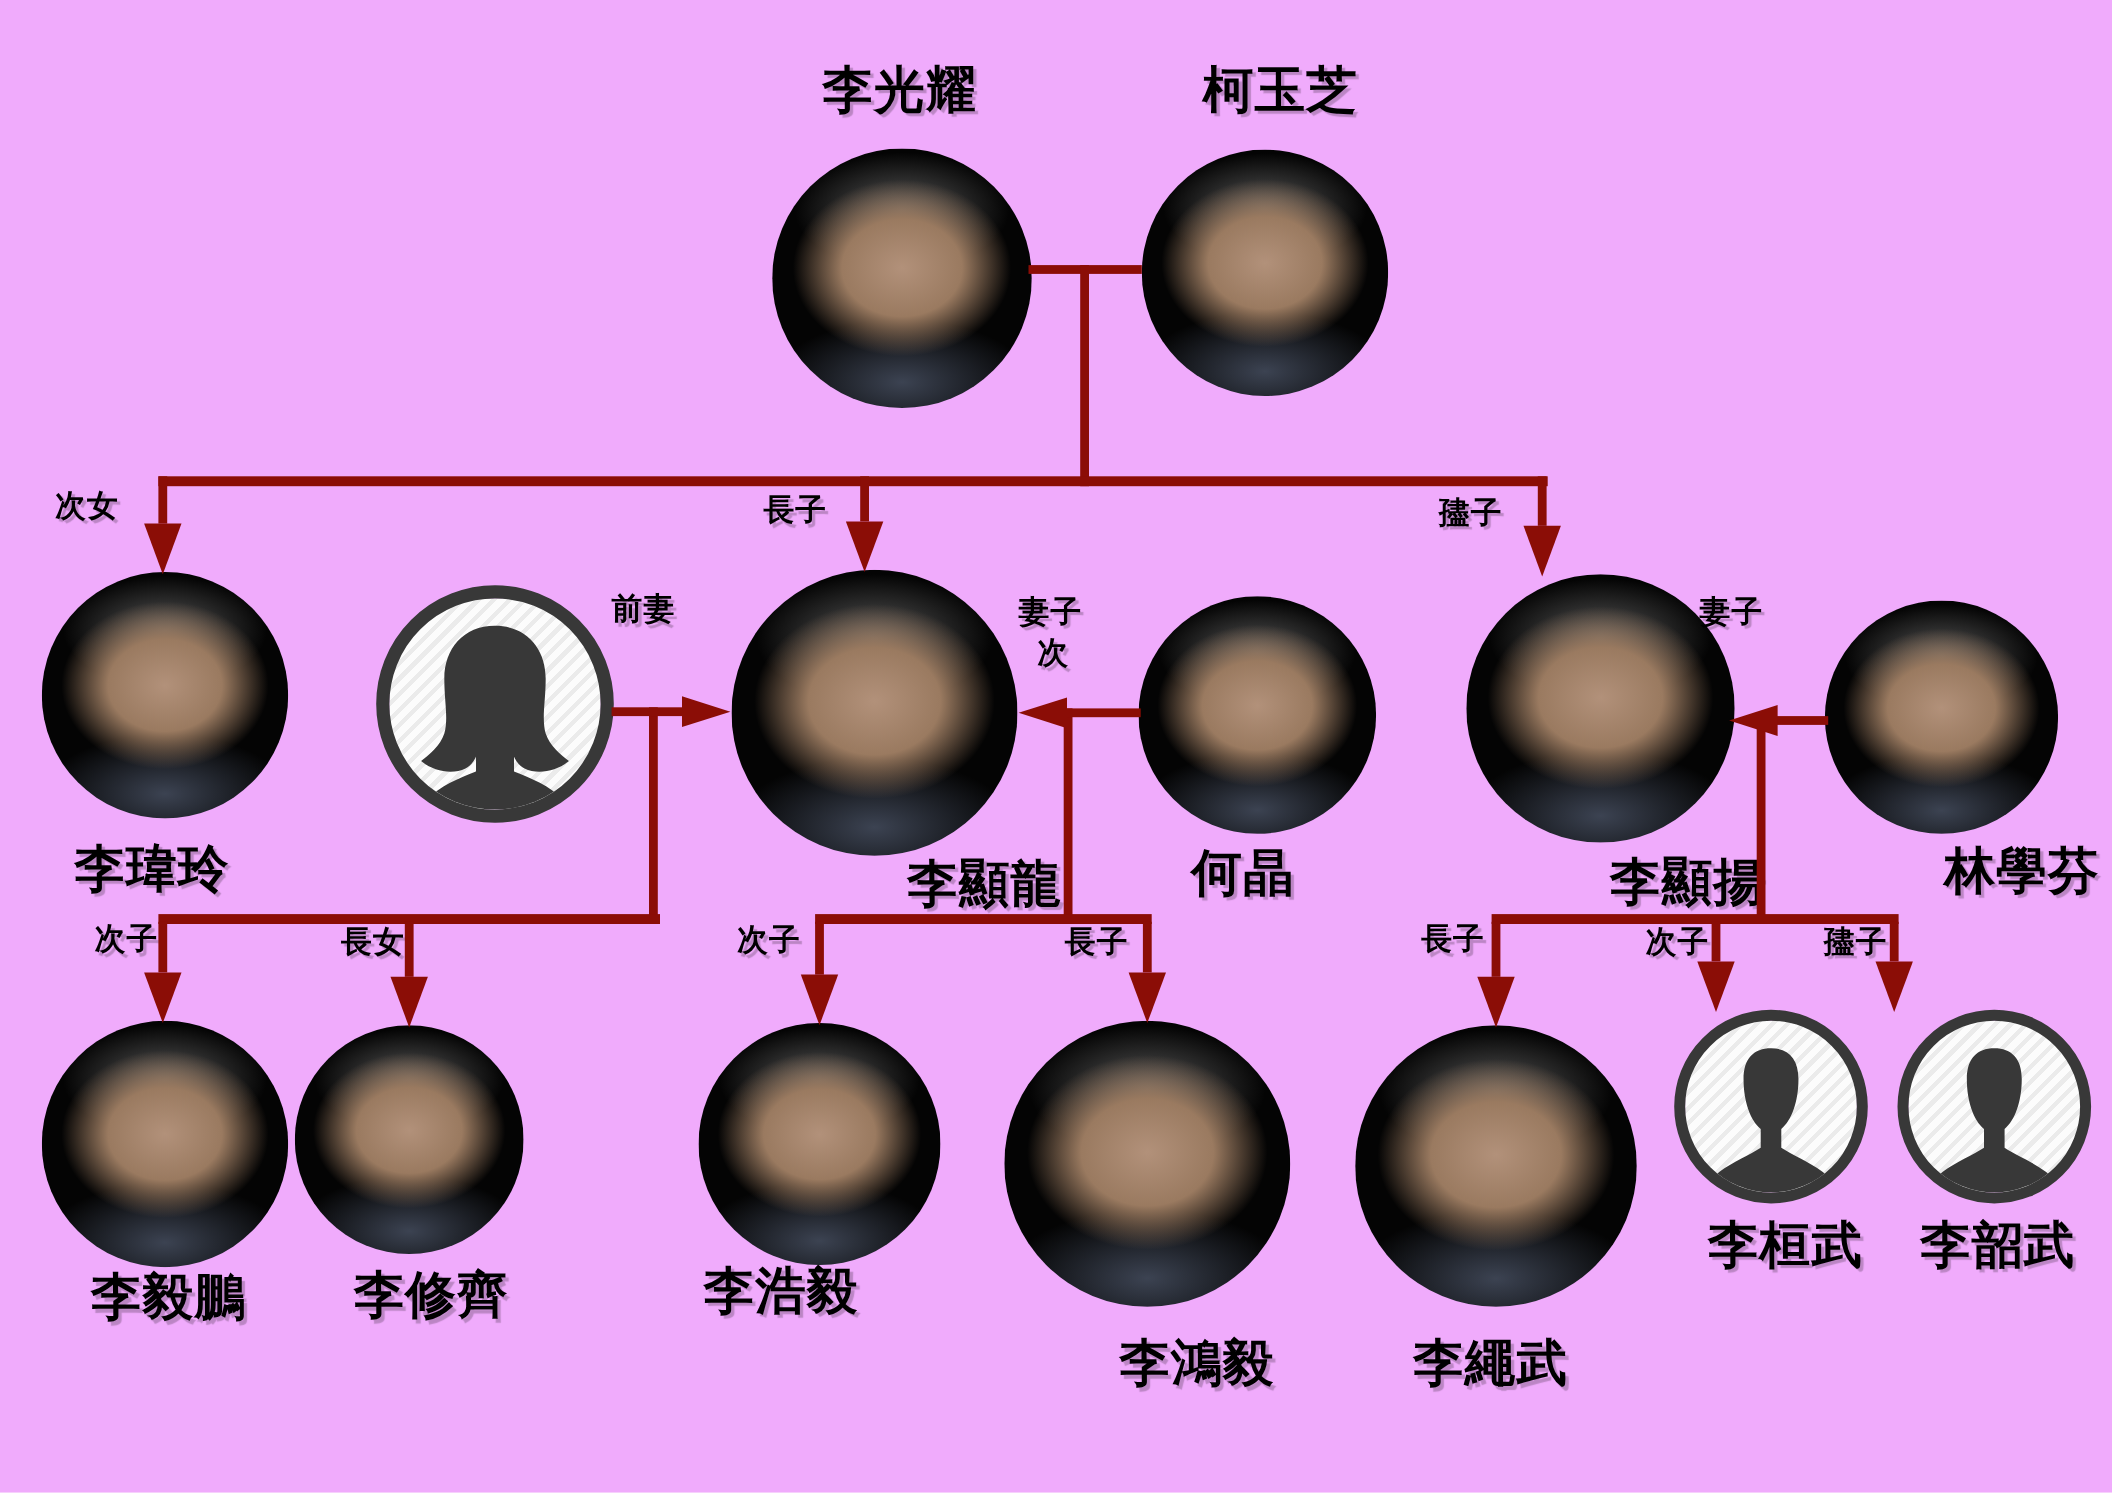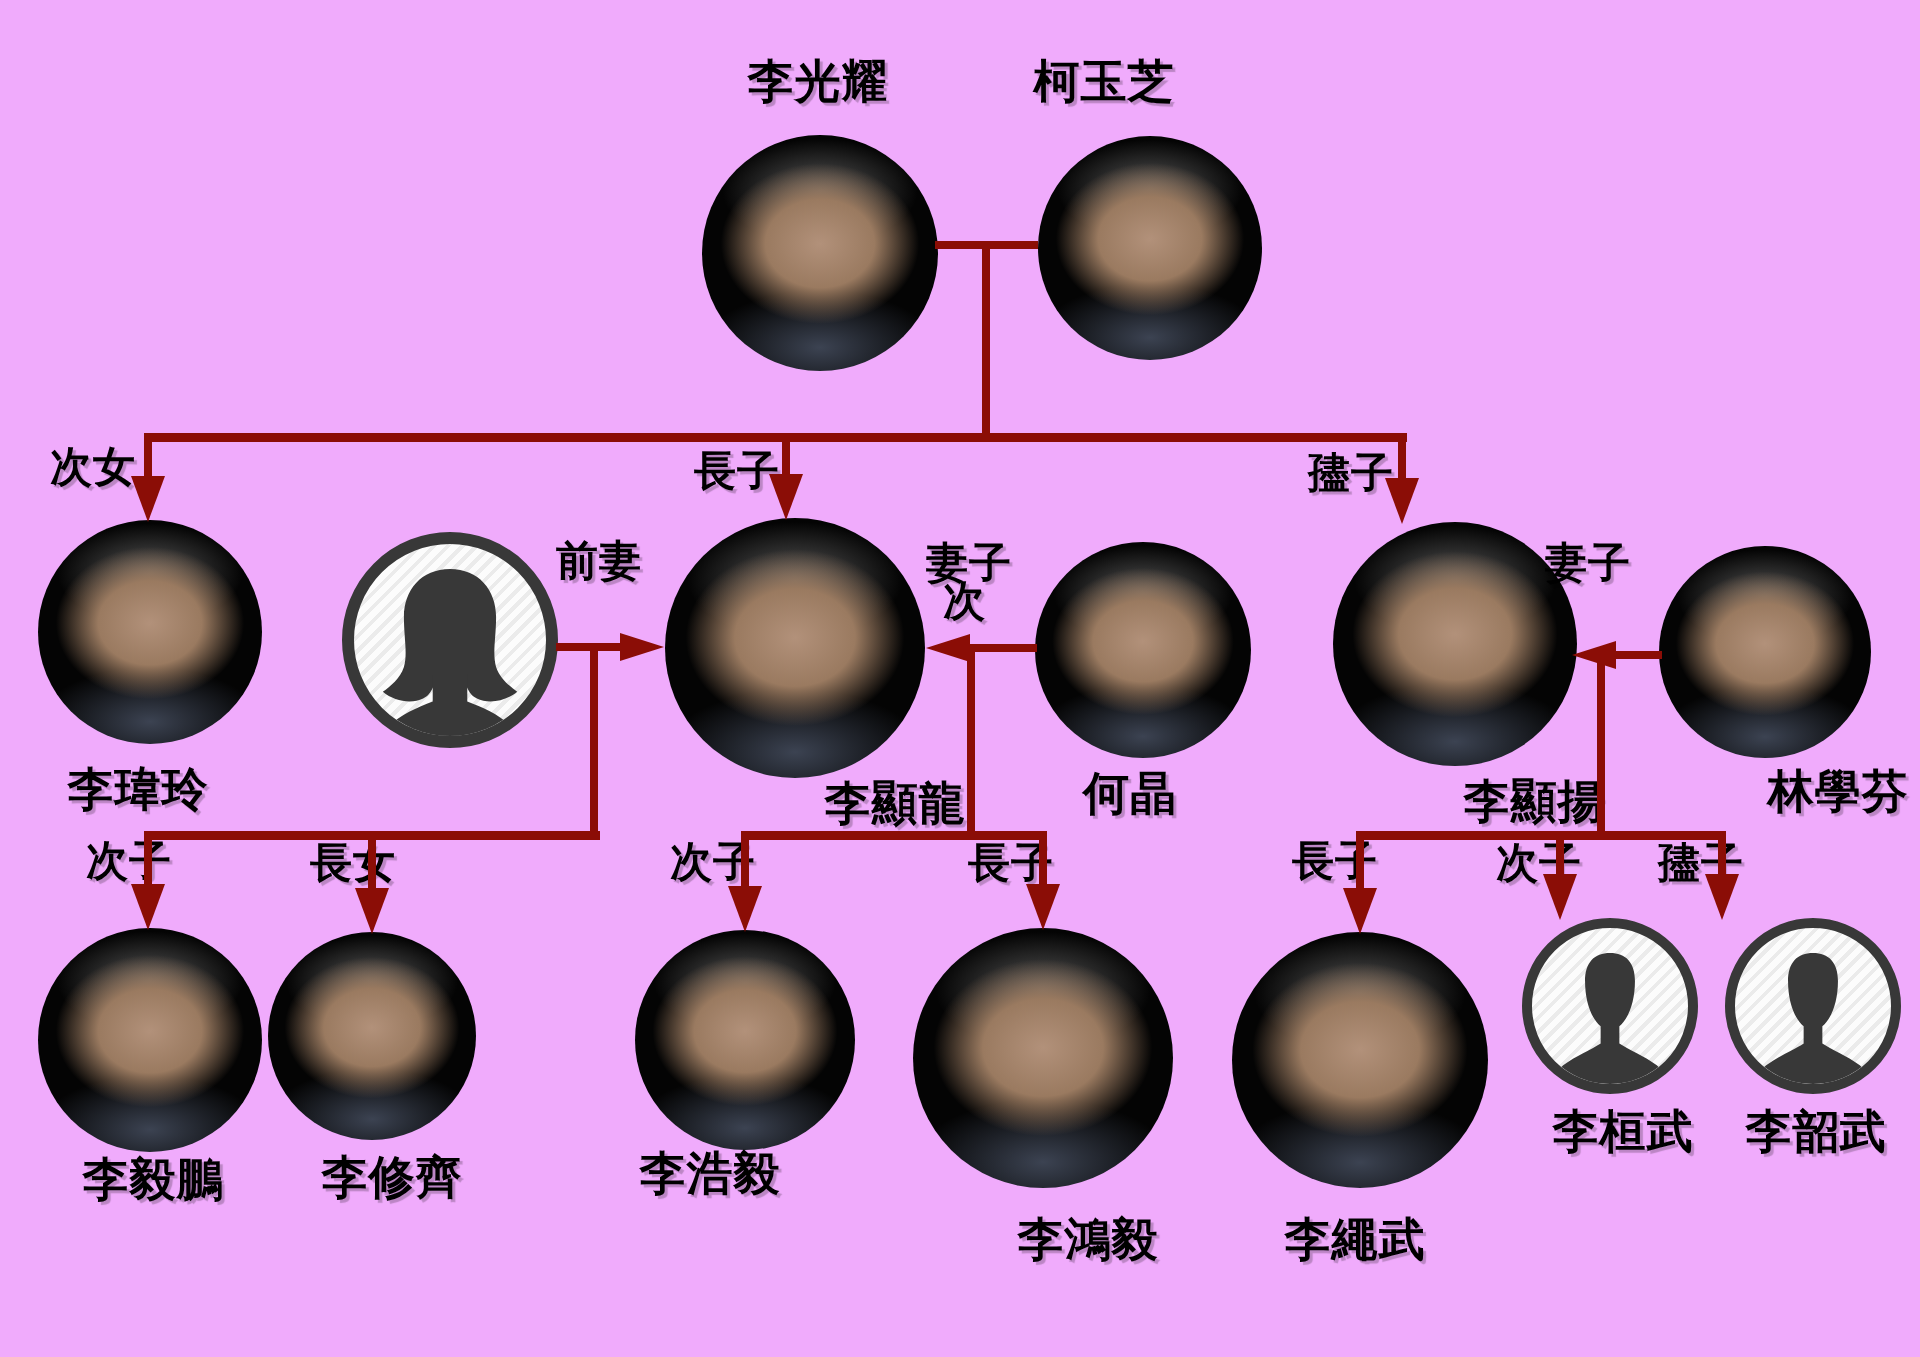"柯玉芝" div.pname { left: 1104px -> 1164px }
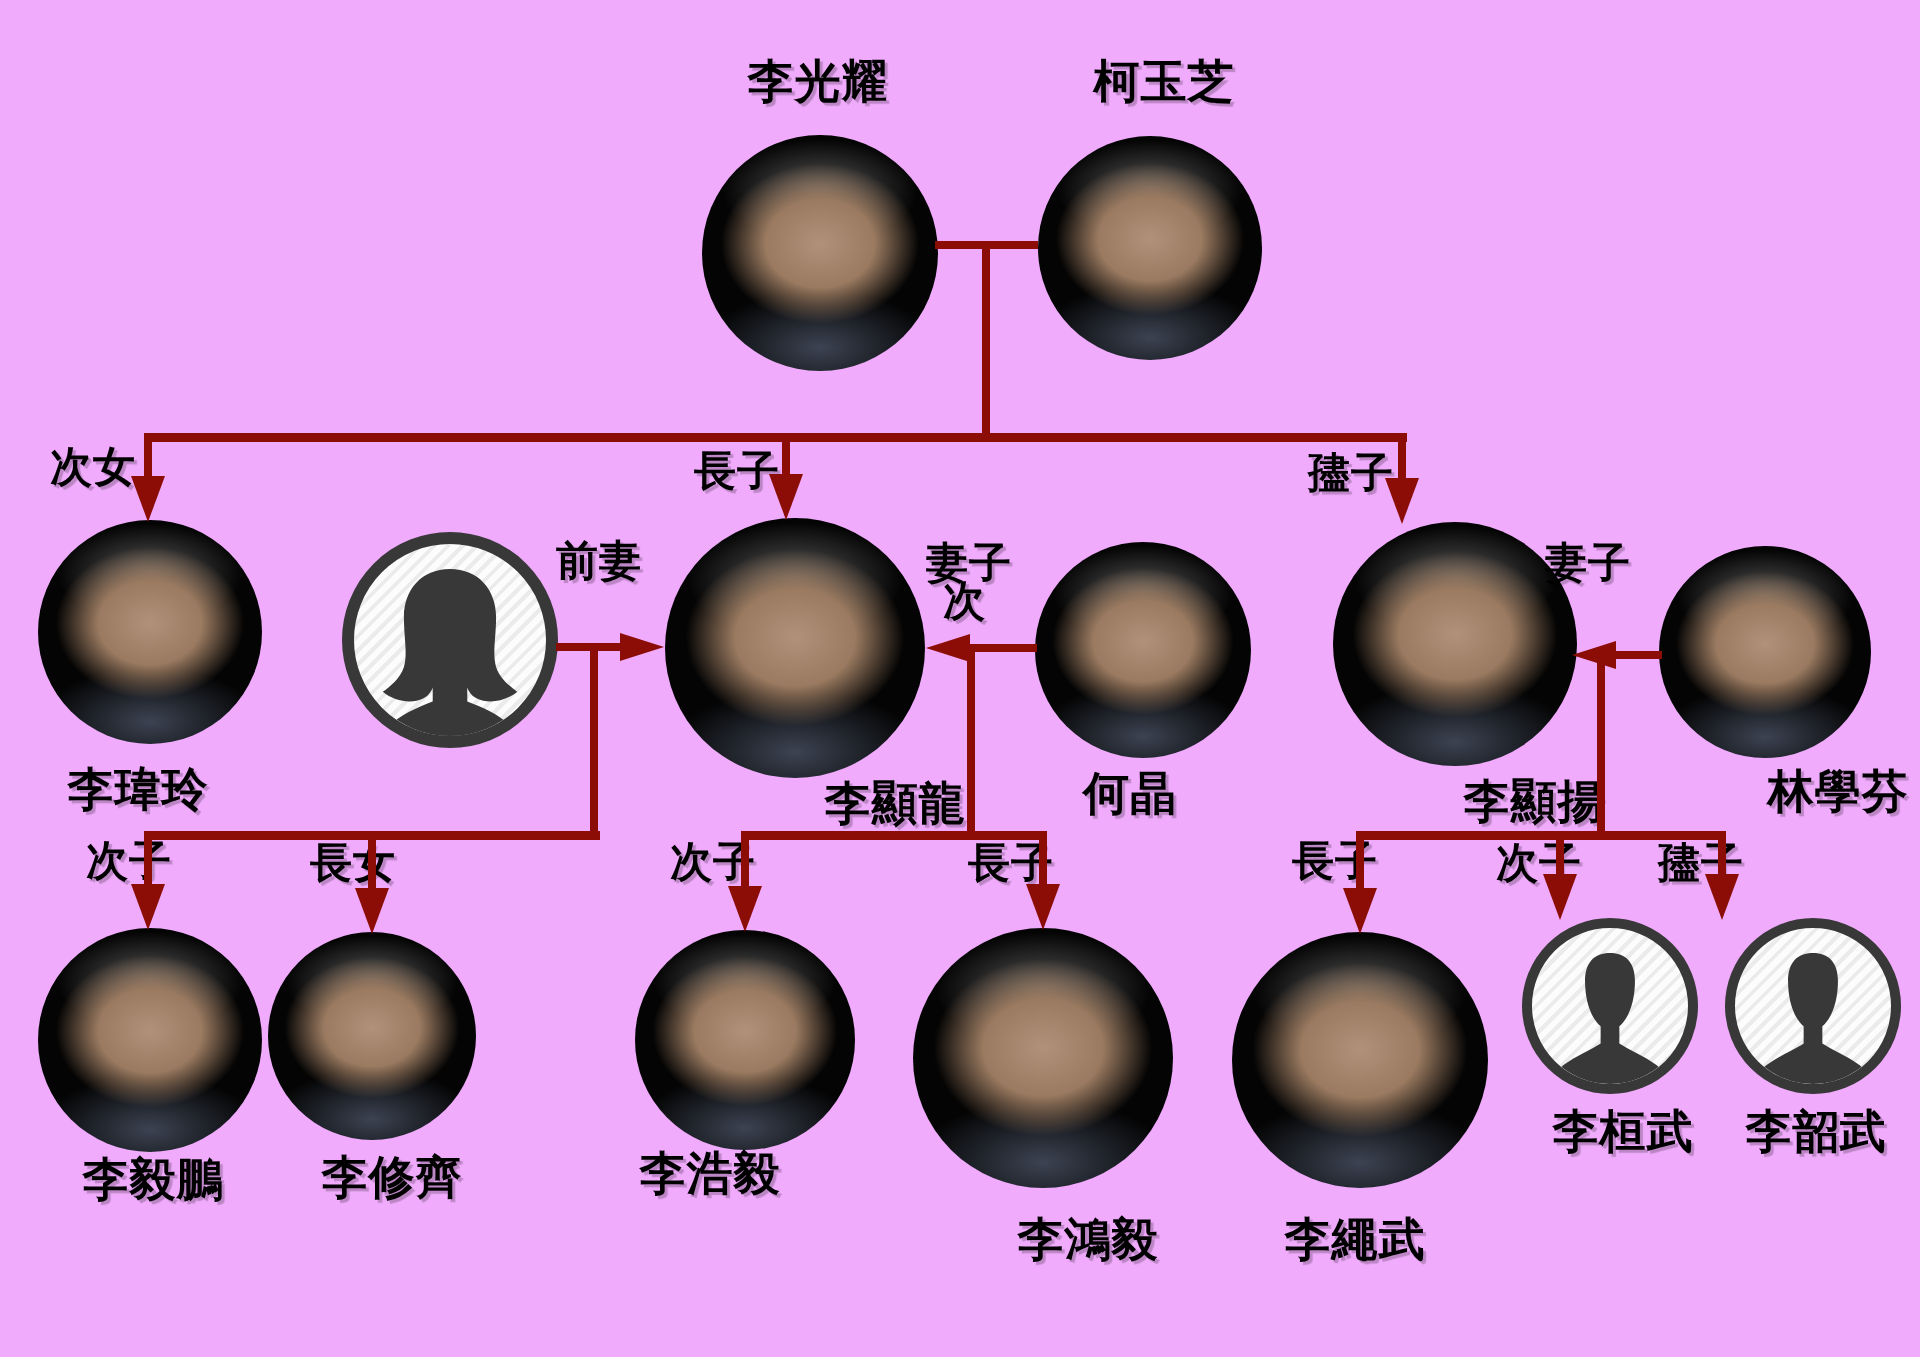"次女" .rlabel { font-size: 42px -> 28px }
